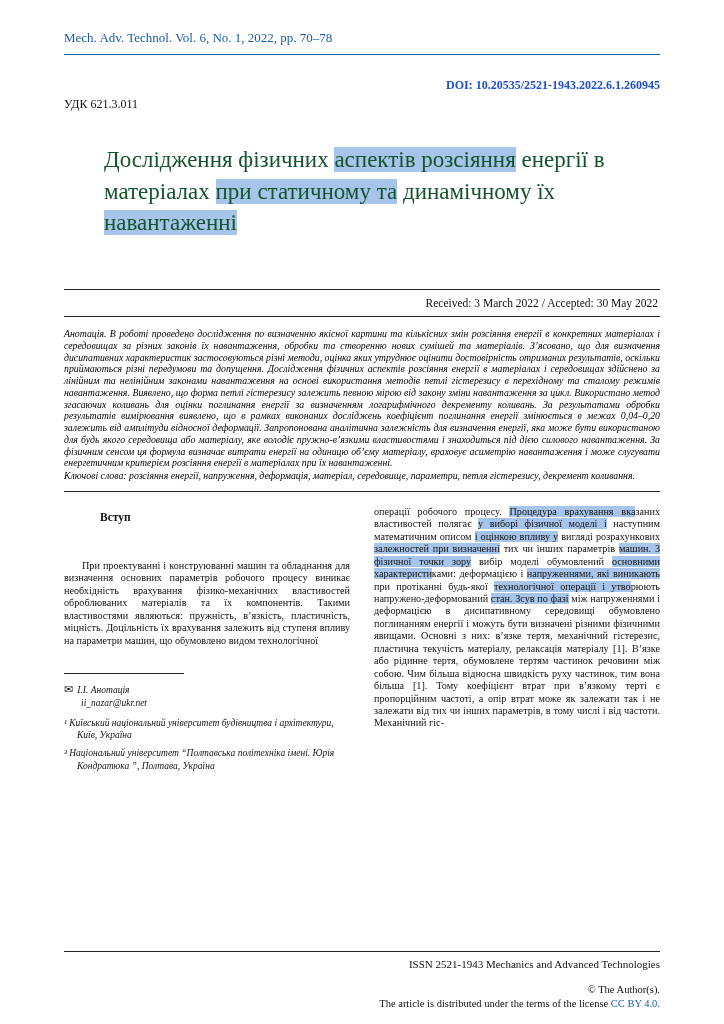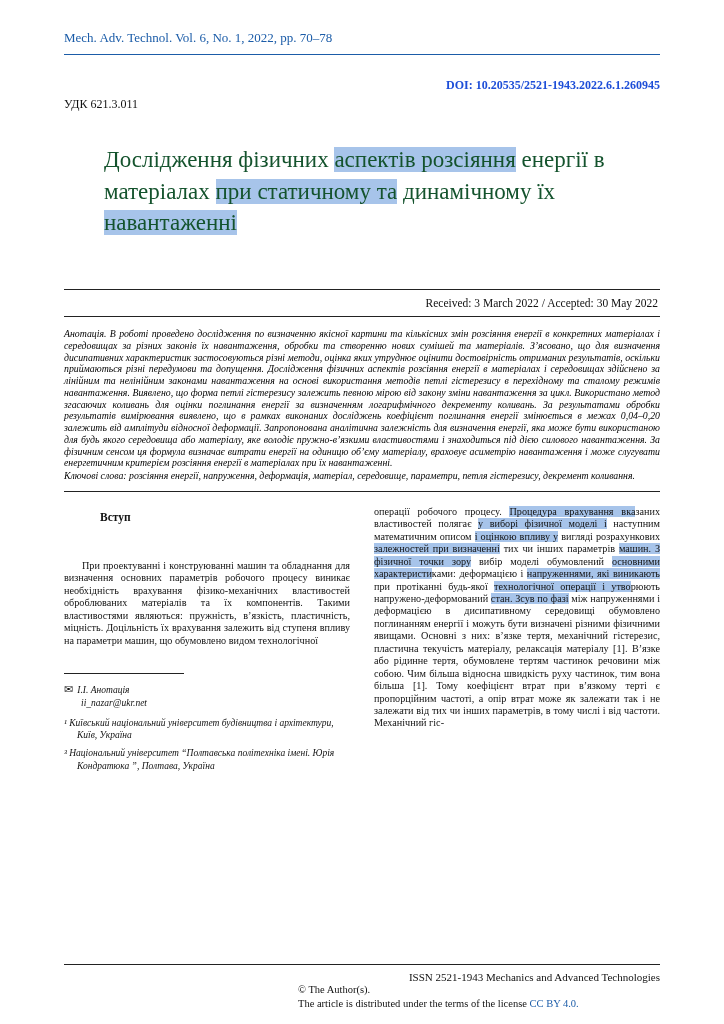"© The Author(s)." .copyright-block { margin-top: none -> 13px; text-align: left -> right }
